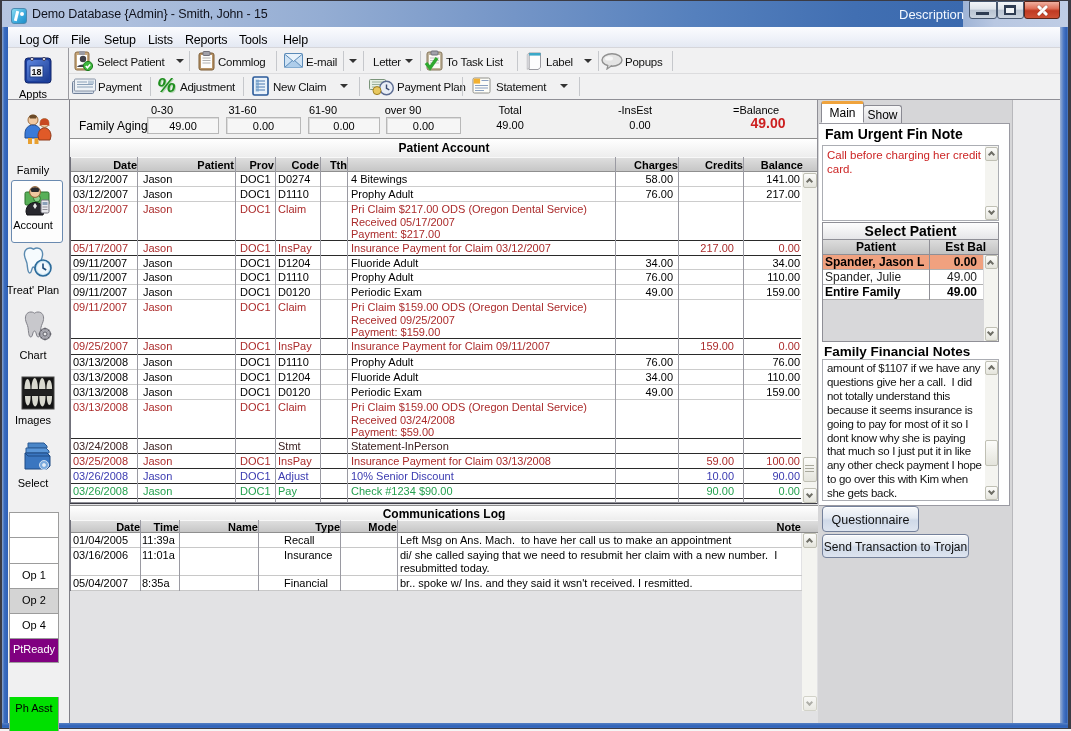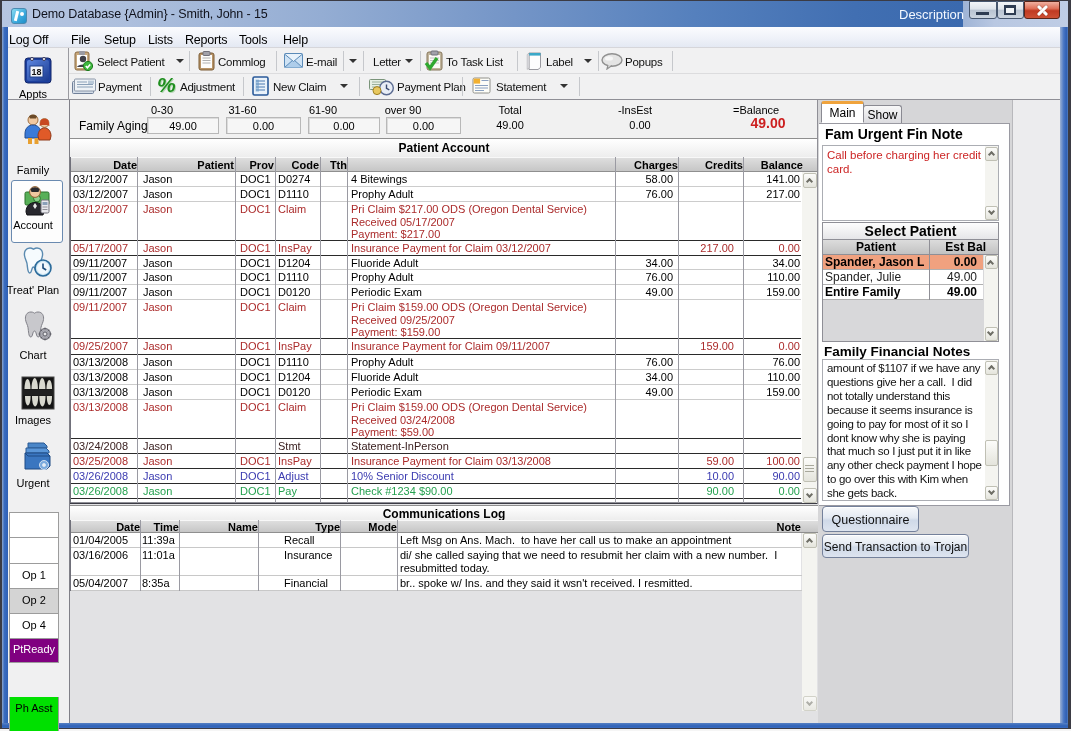"Log Off" div.mi { left: 9px -> 19px }
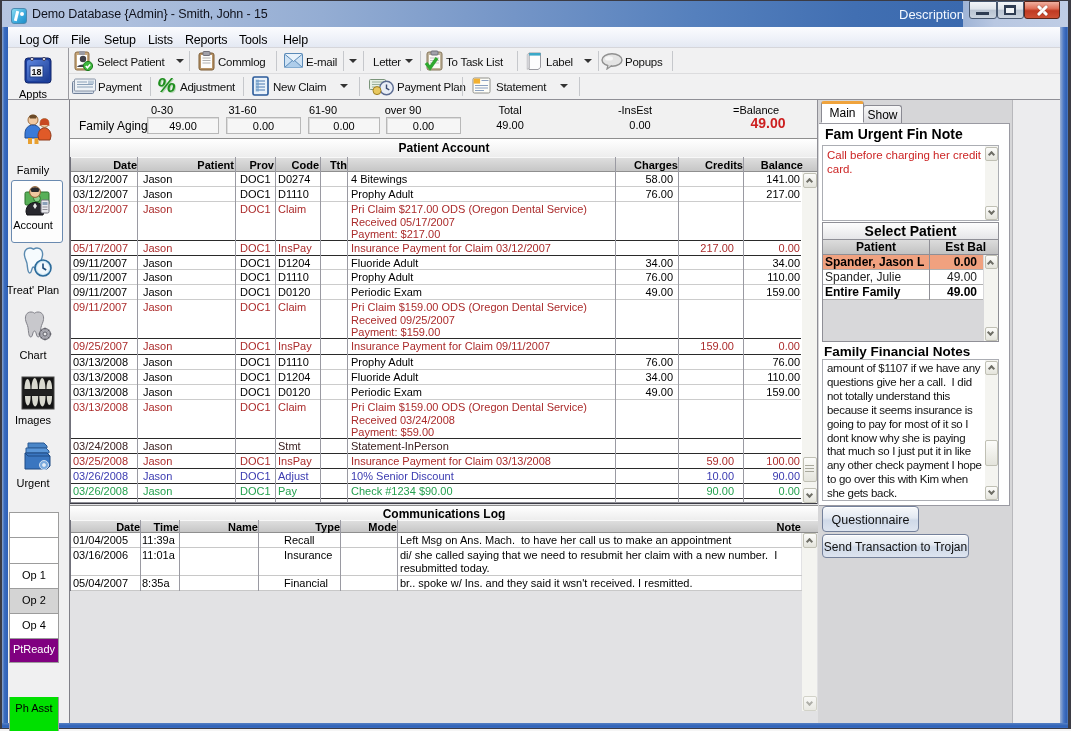"Urgent" div.sidelbl { text: Urgent -> Select }
